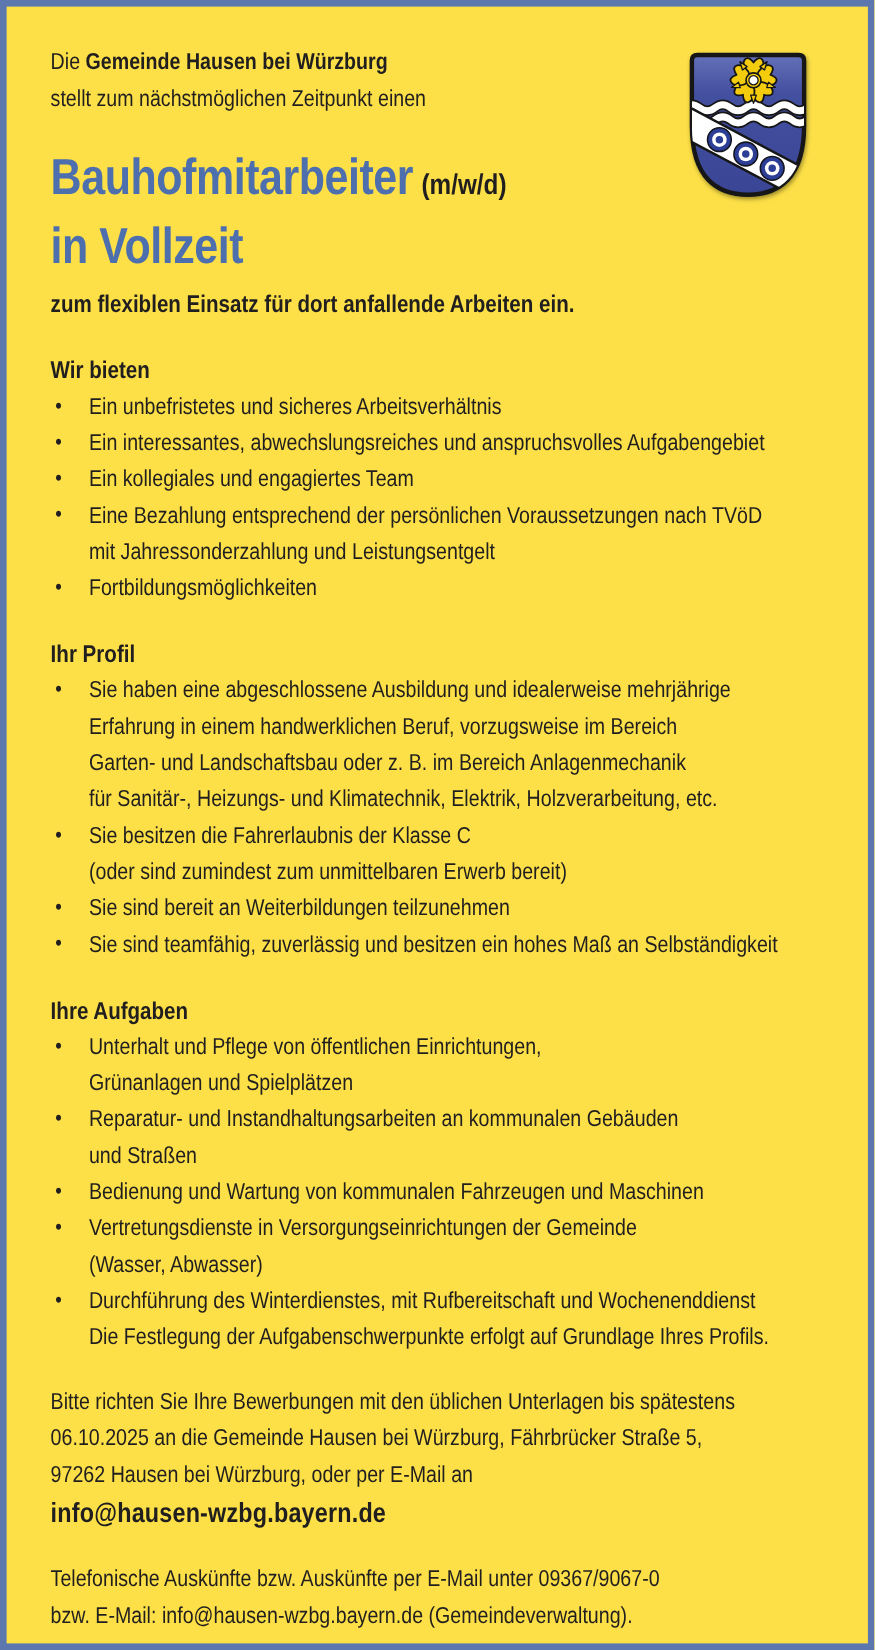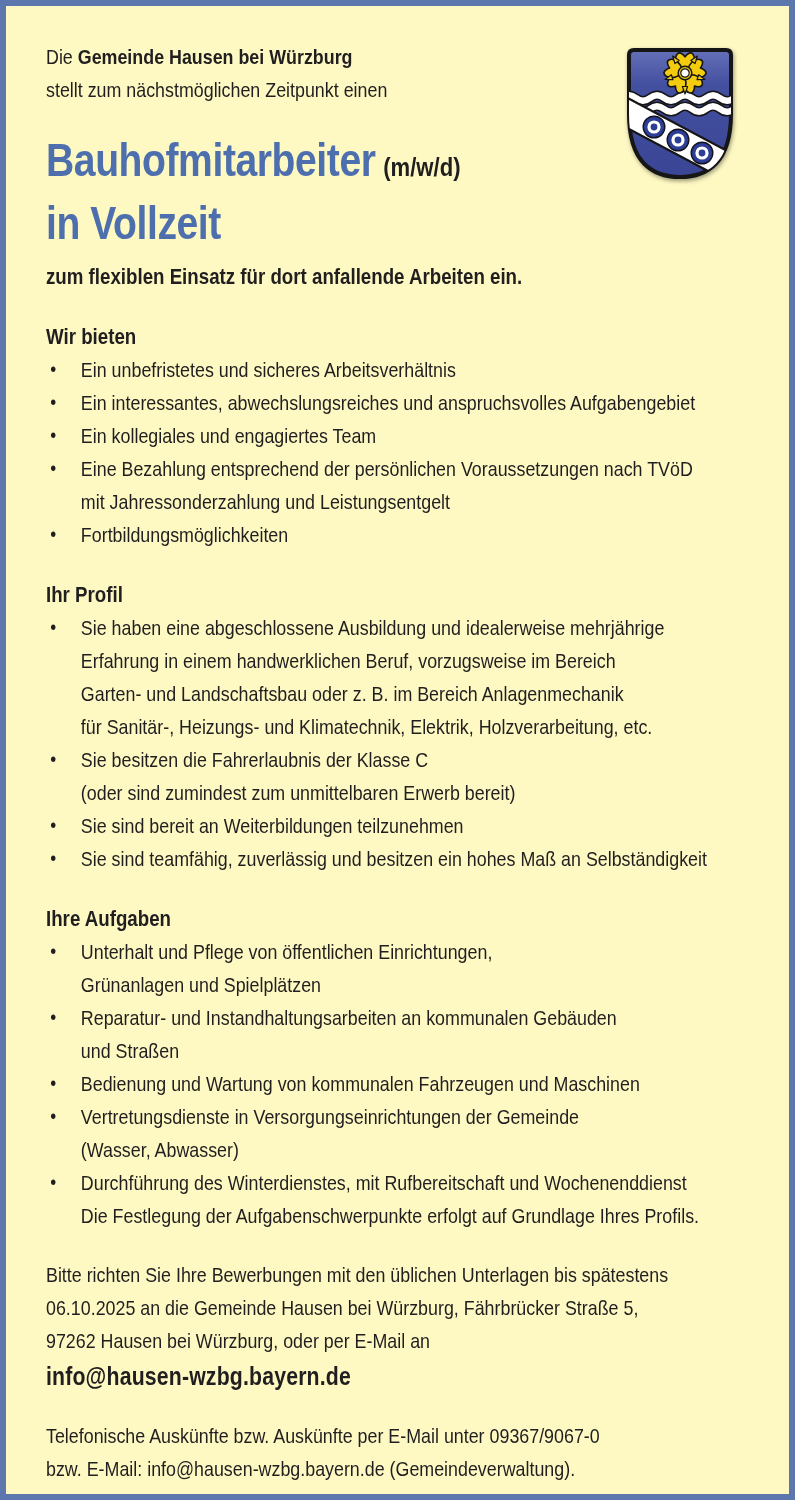"Die Gemeinde Hausen bei Würzburg" .frame { background: #fef9c3 -> #fde047 }
